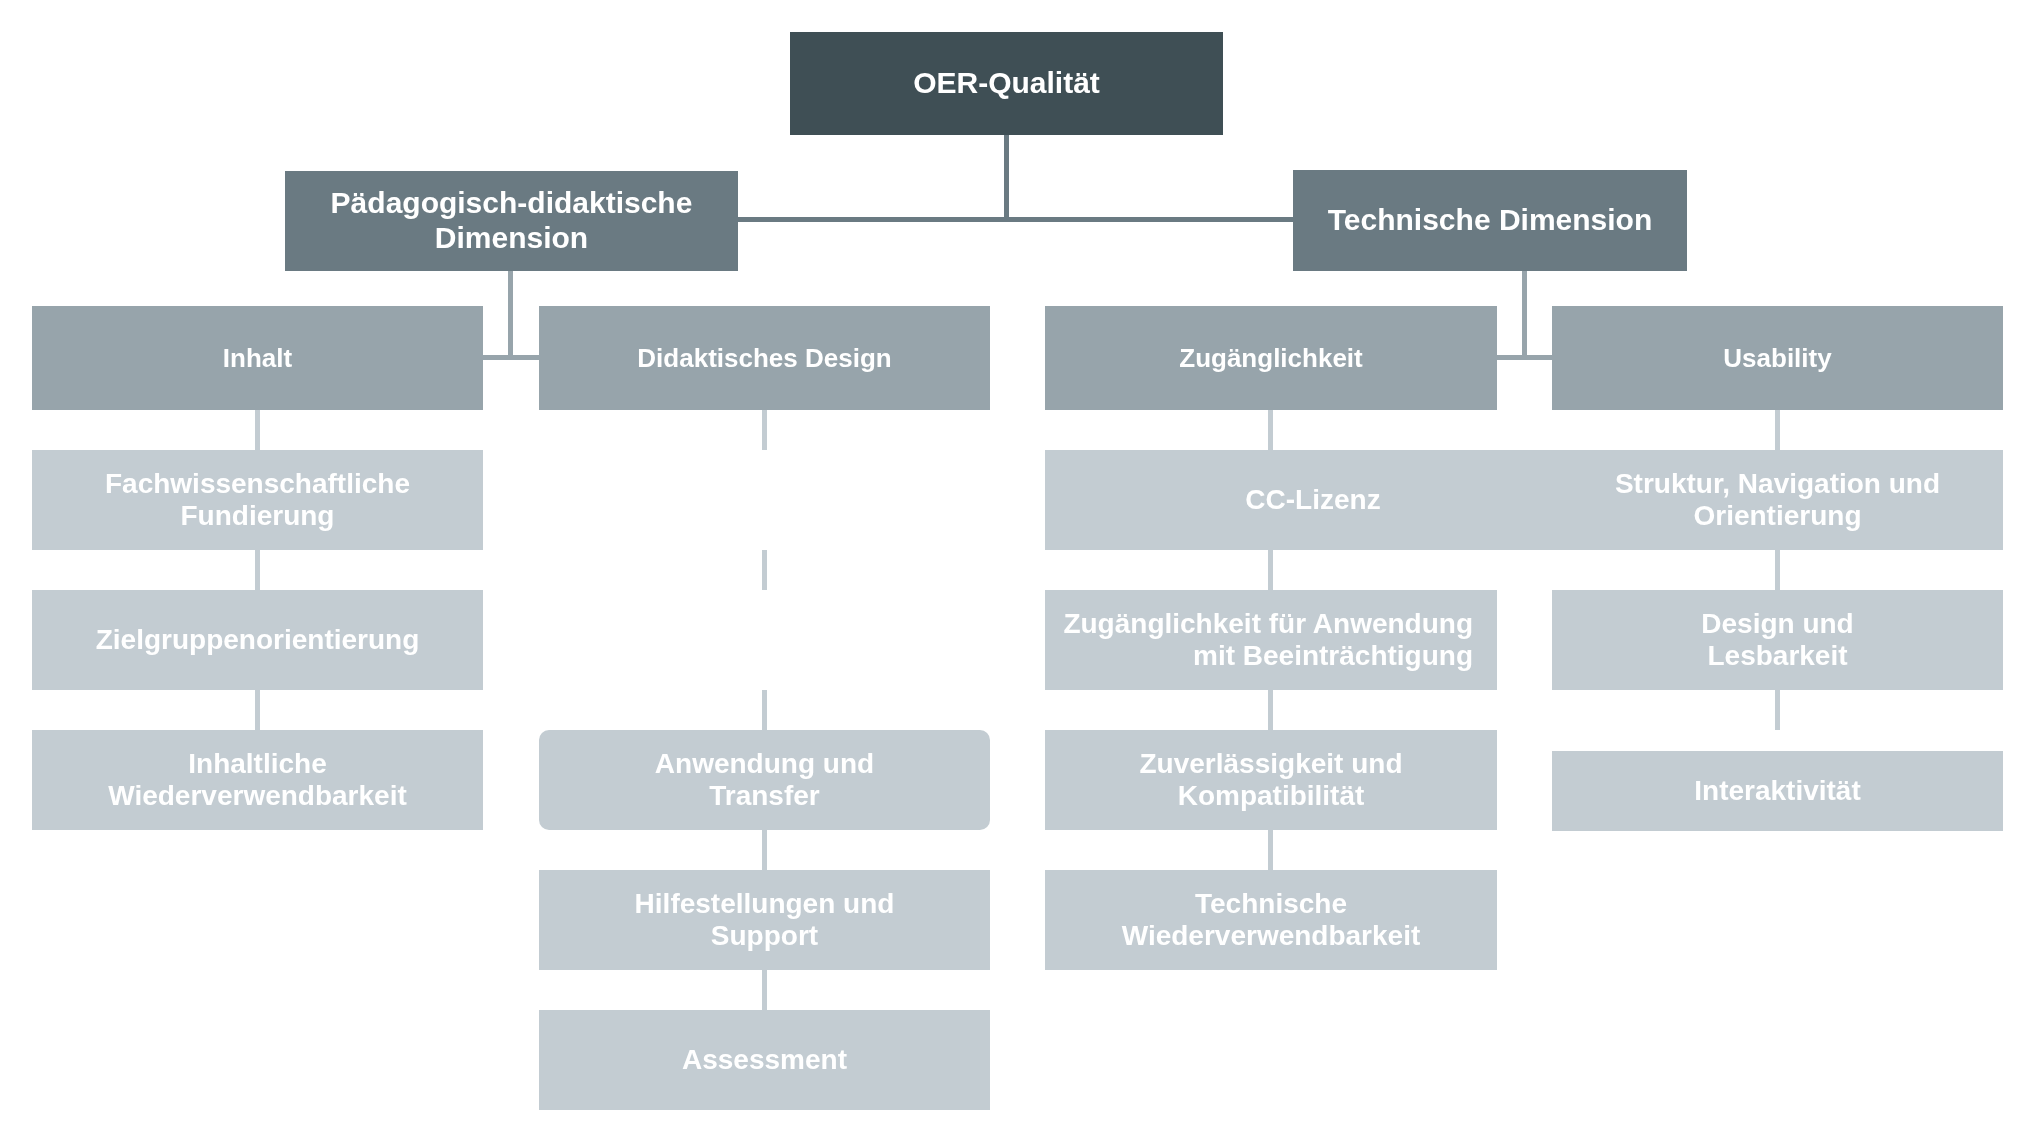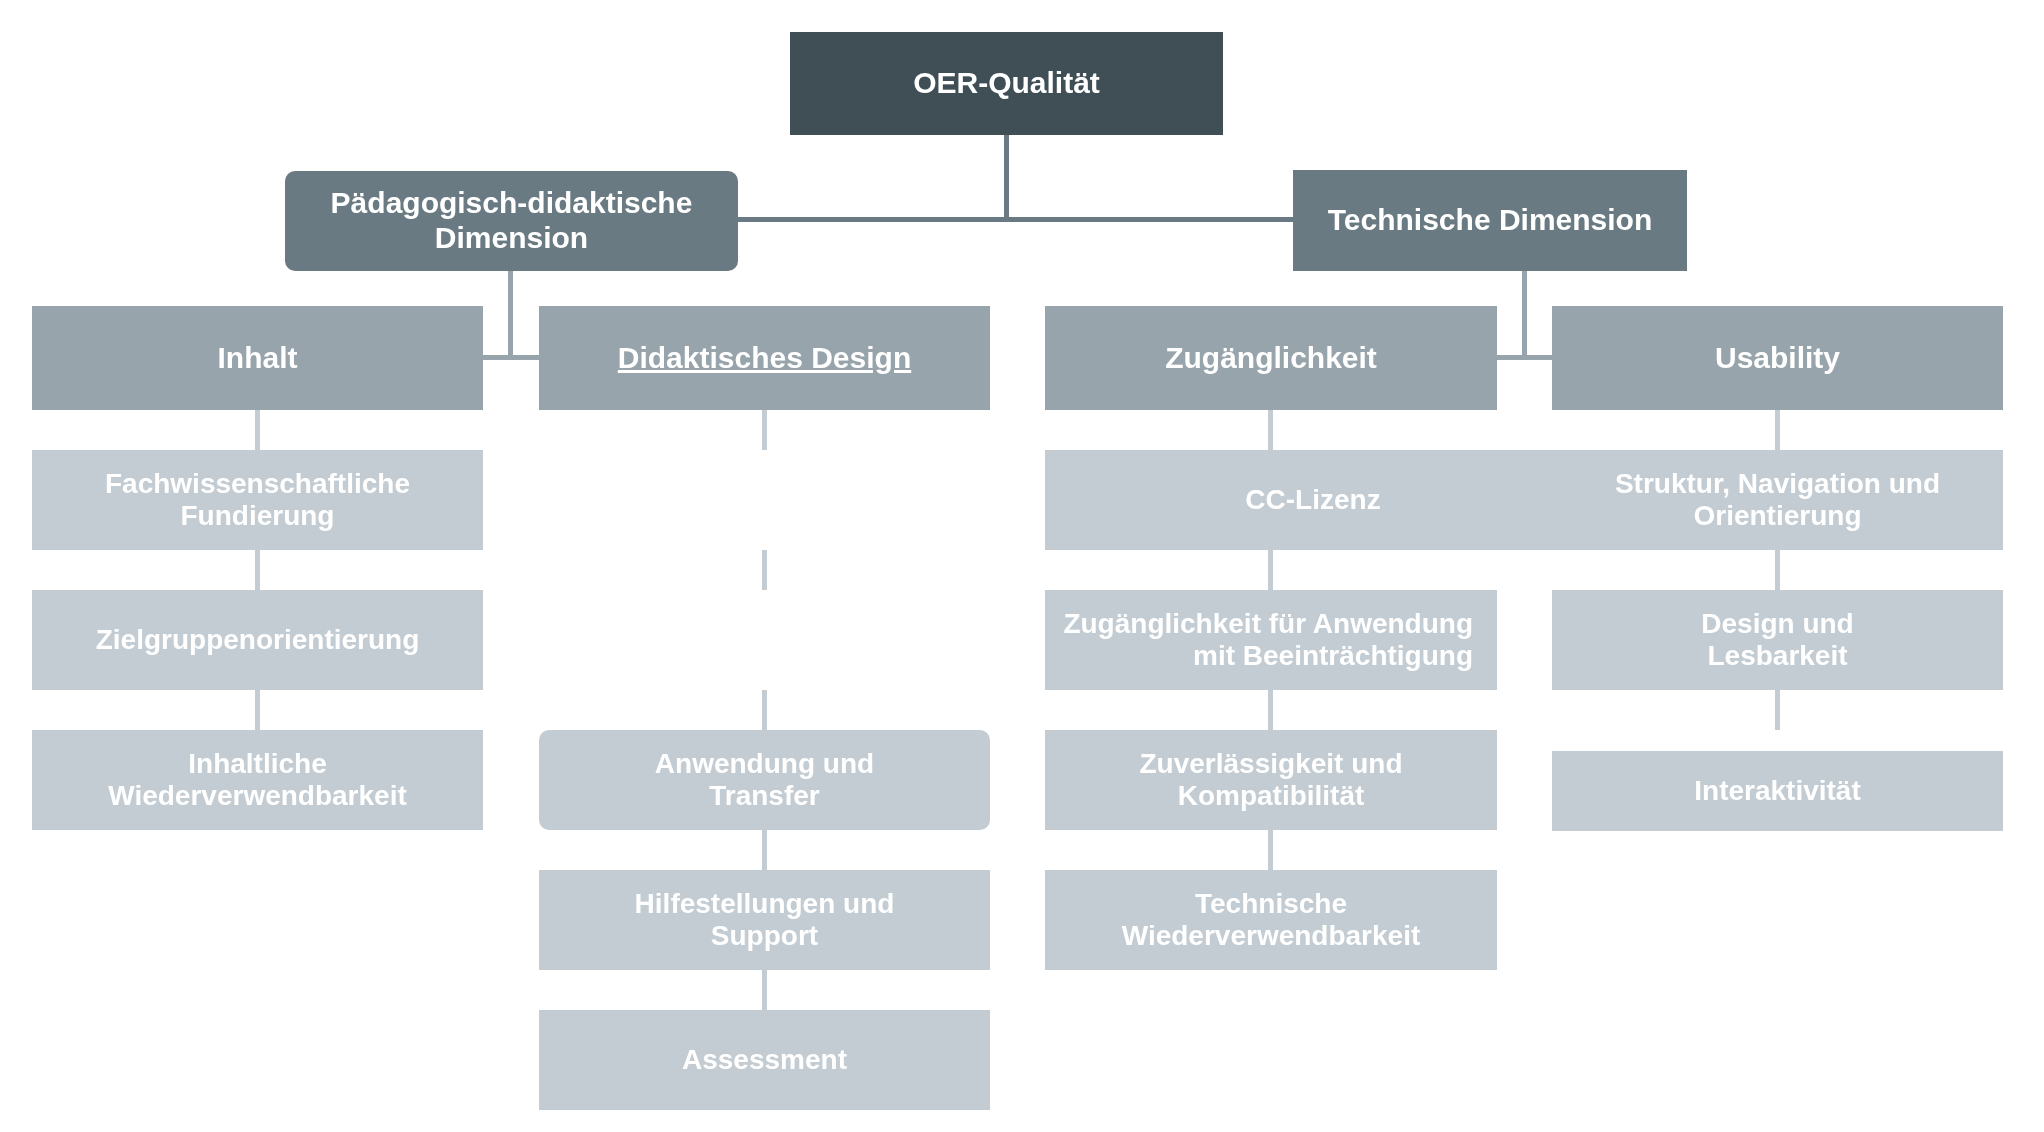"Pädagogisch-didaktische" div.box { border-radius: 10px -> none }
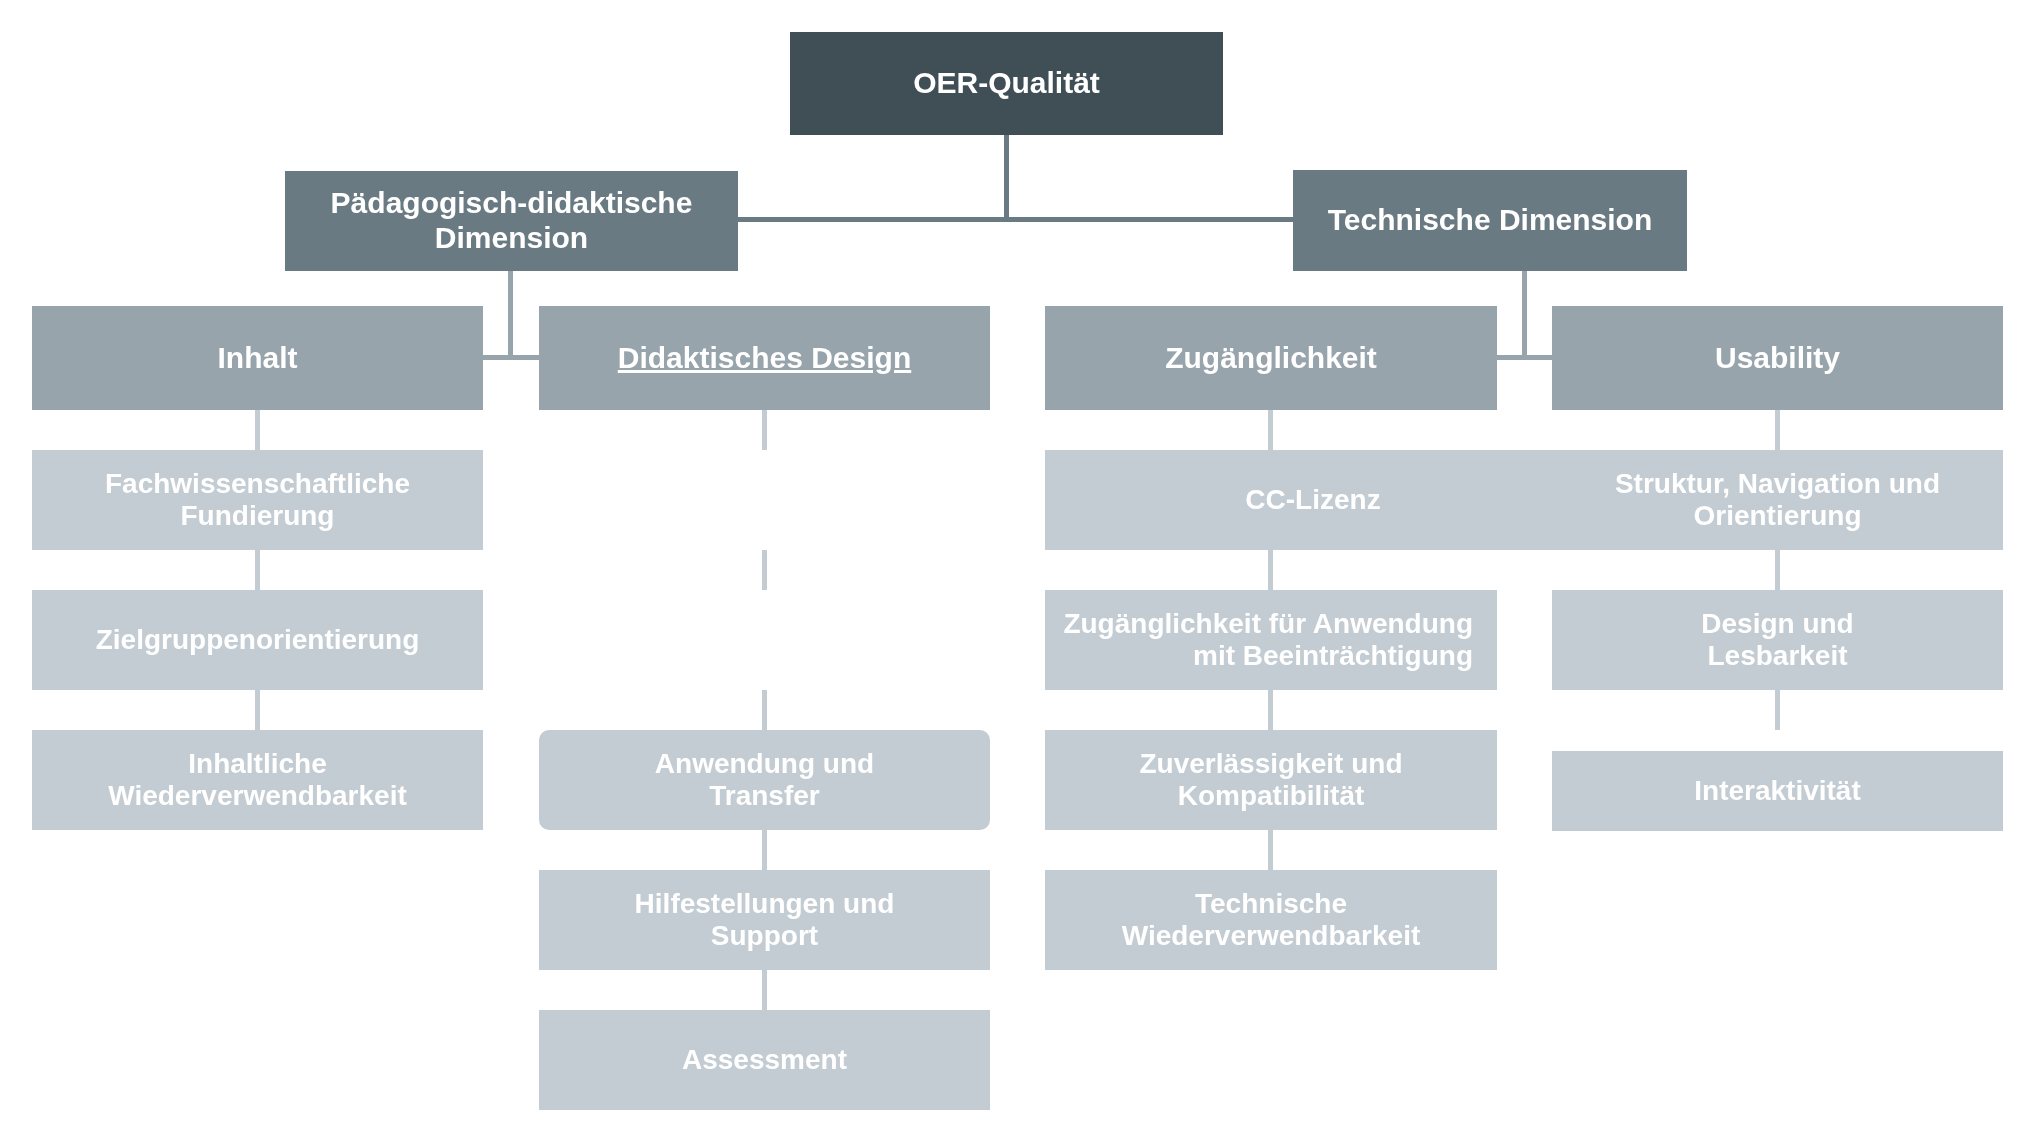"Inhalt" .l3 { font-size: 30px -> 26px }
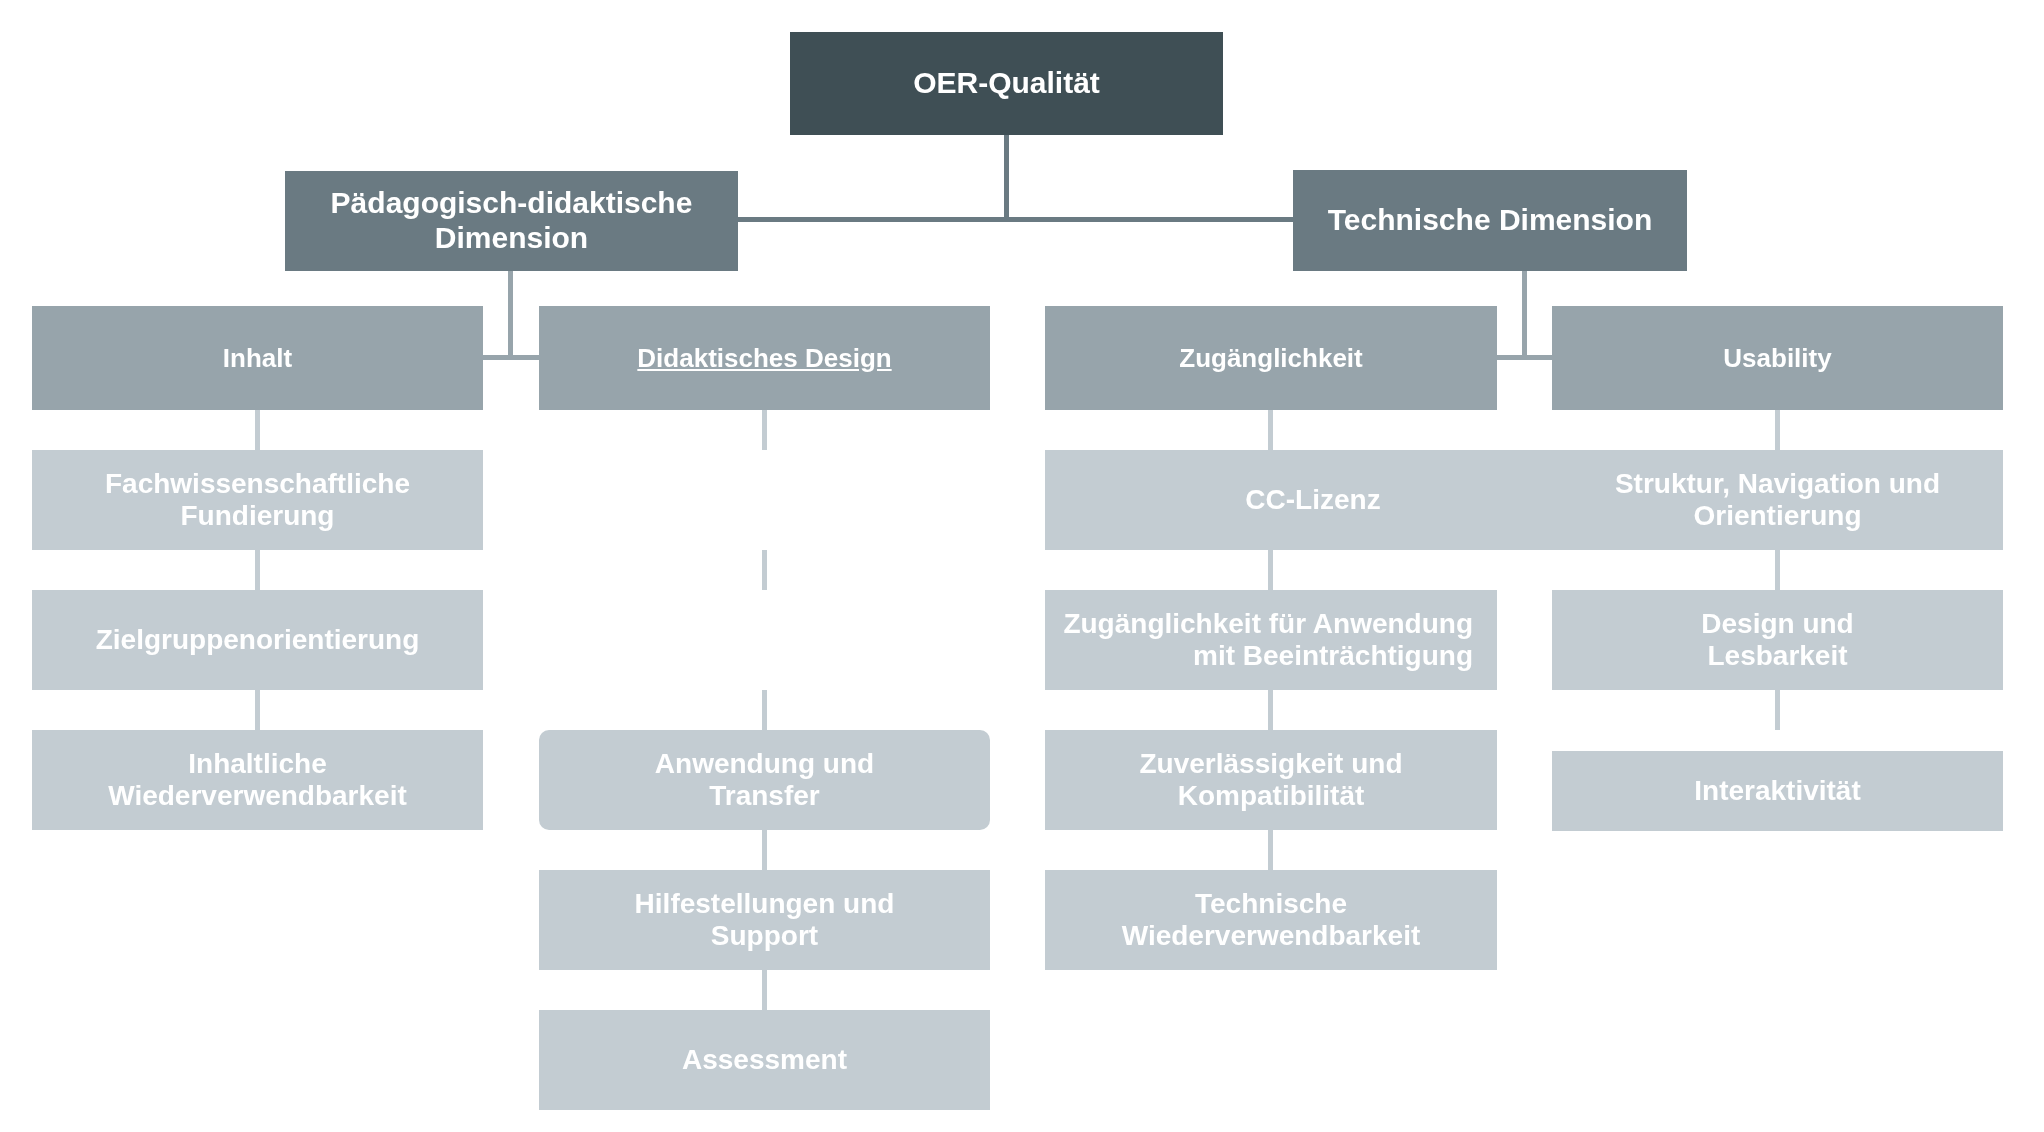"Didaktisches Design" div.box { text-decoration: underline -> none }
